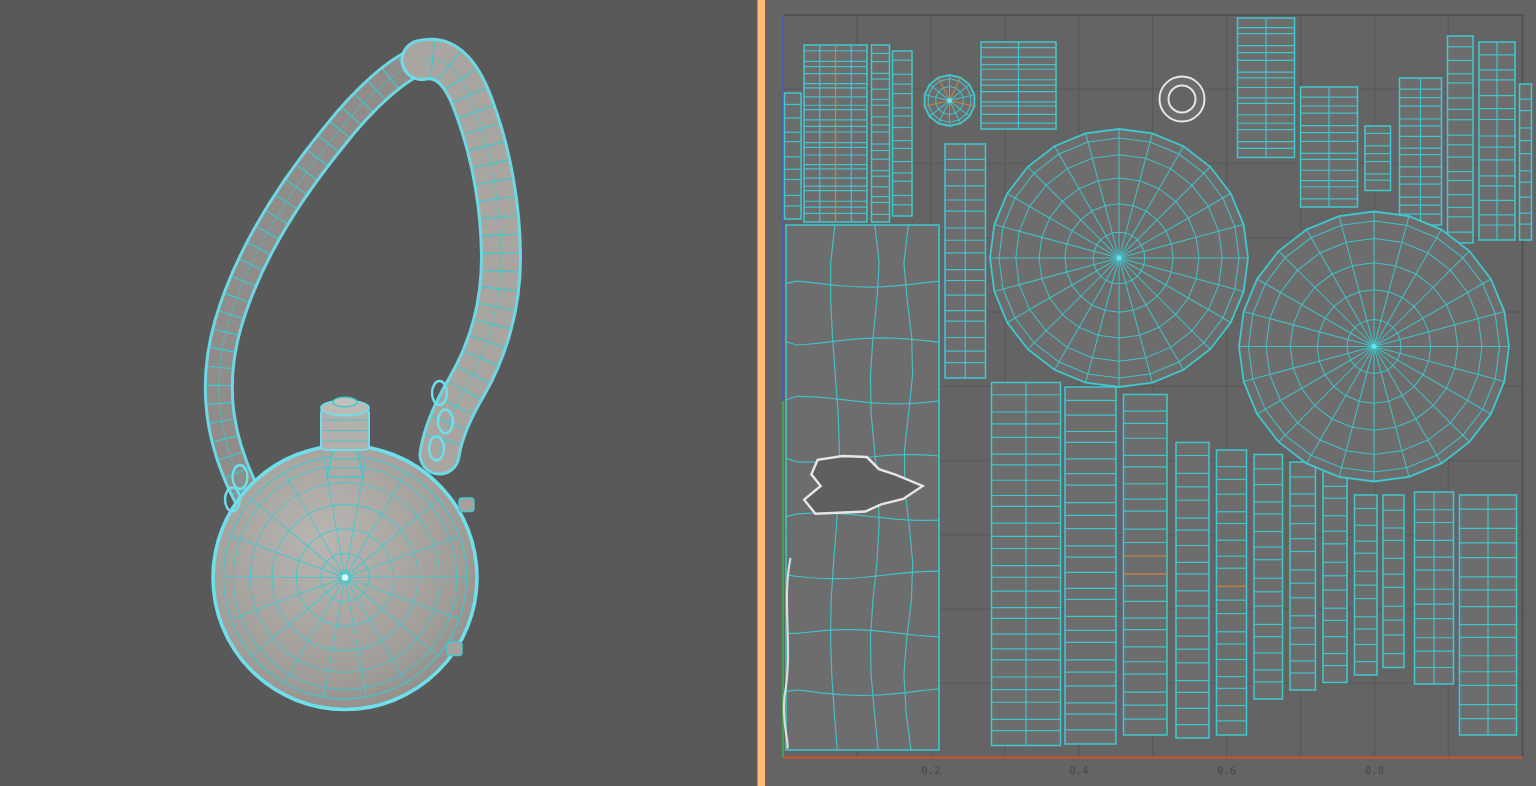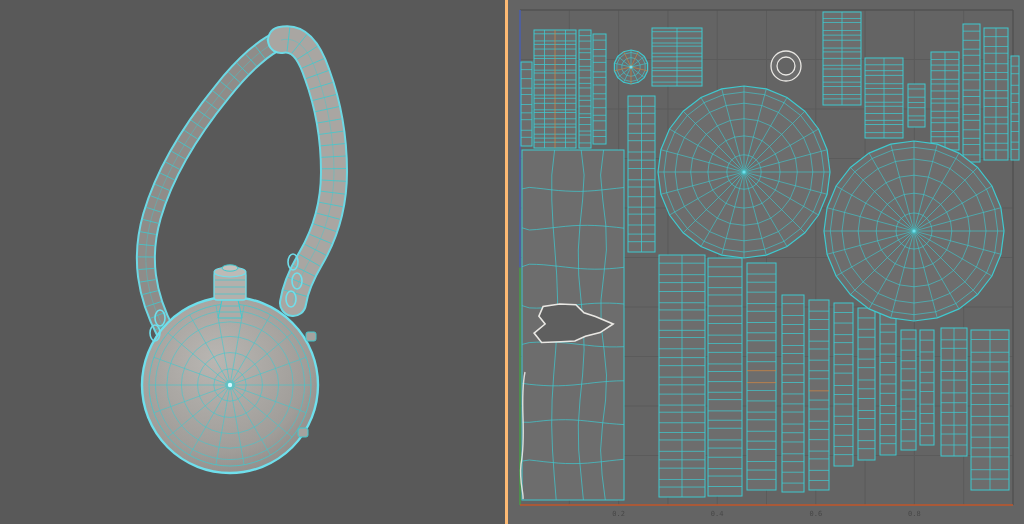"0.2" .vp-right { border-left: 3px solid #fdba74 -> 5px solid #fdba74 }
